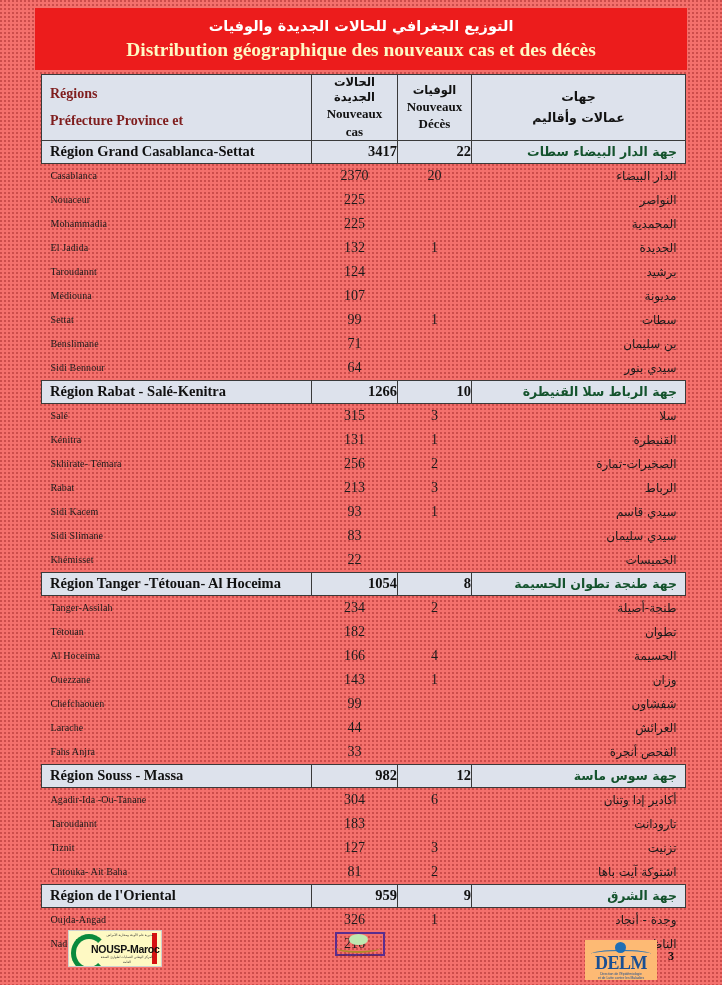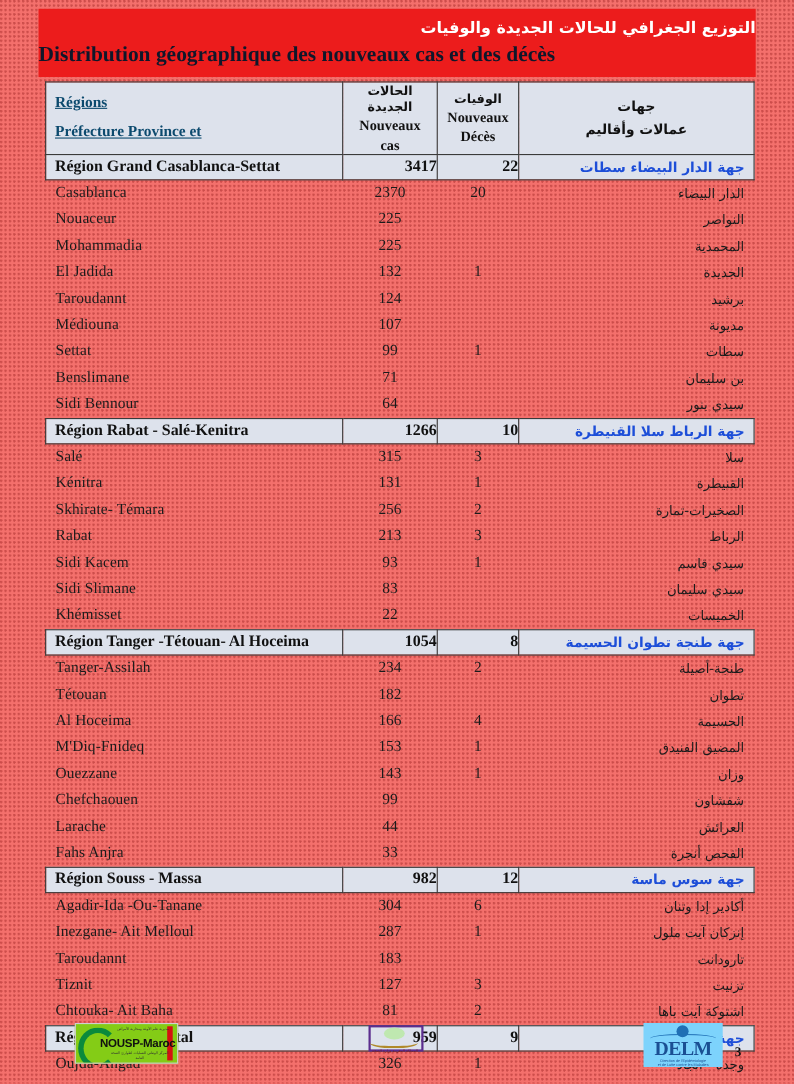"التوزيع الجغرافي للحالات الجديدة" .title-banner { align-items: none -> center }
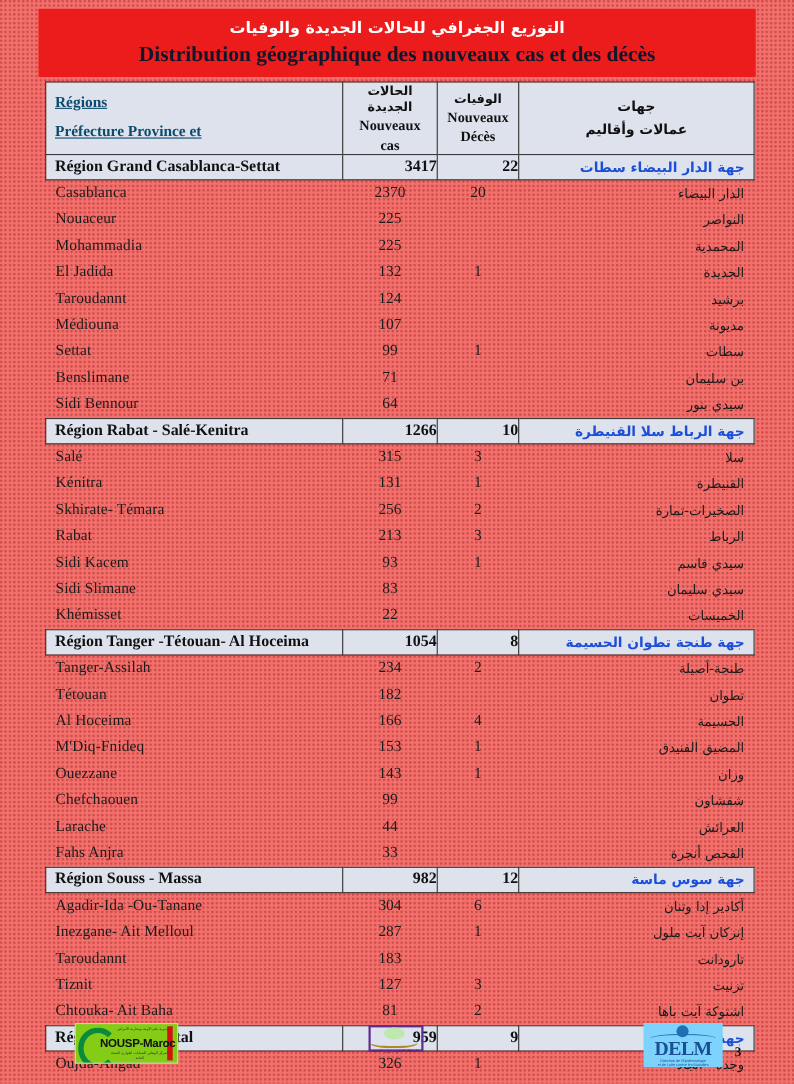"Distribution géographique des nouveaux" .title-fr { color: #0f172a -> #fef9c3 }
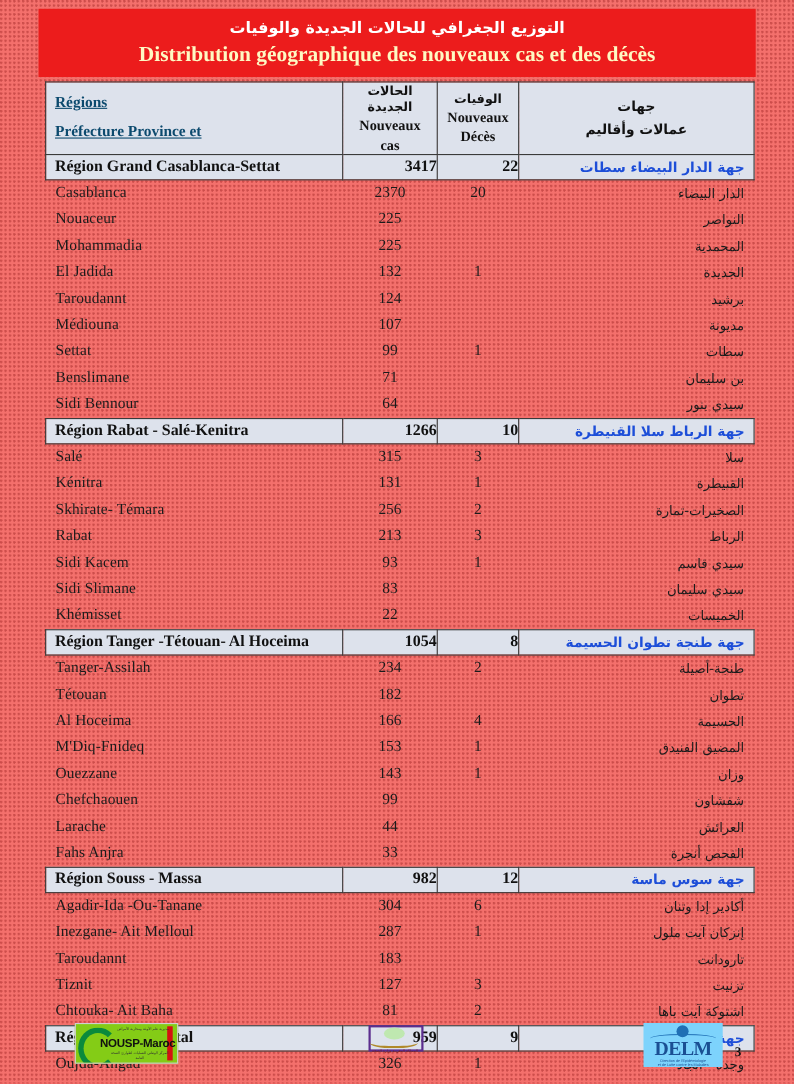"Régions" .hd-fr { color: #0c4a6e -> #7f1d1d; text-decoration: underline -> none }
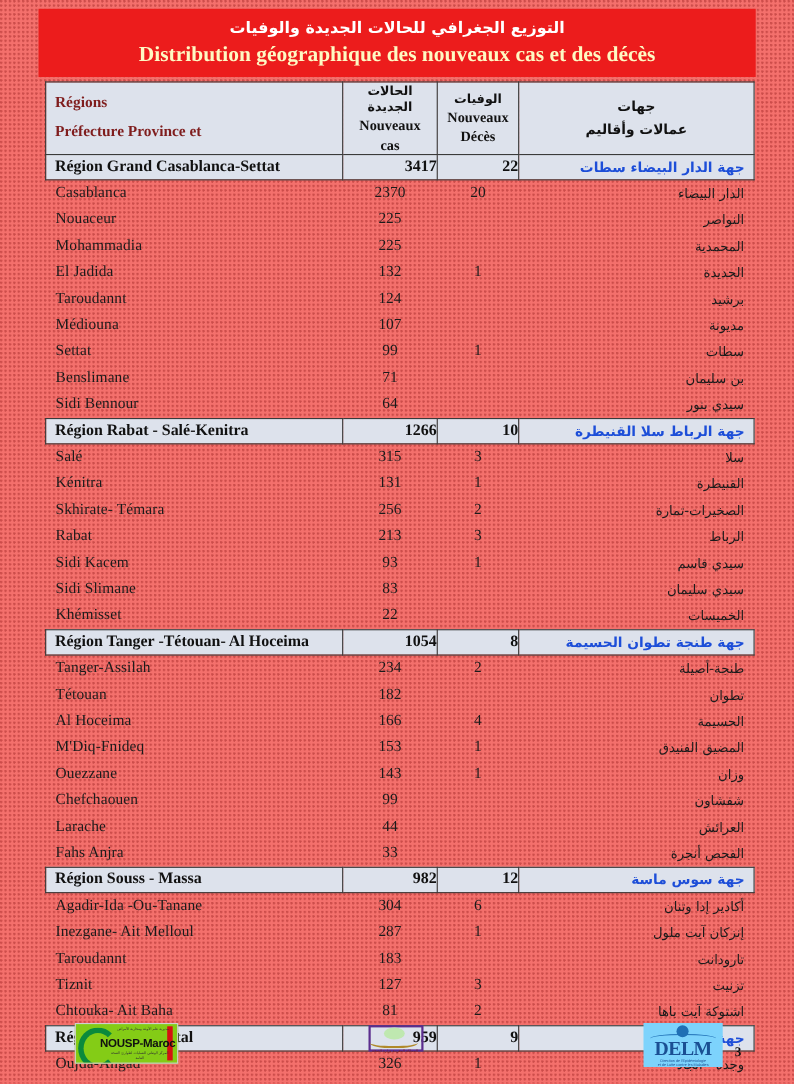"جهة الدار البيضاء سطات" tr.region-row td.rg-ar { color: #1d4ed8 -> #14532d }
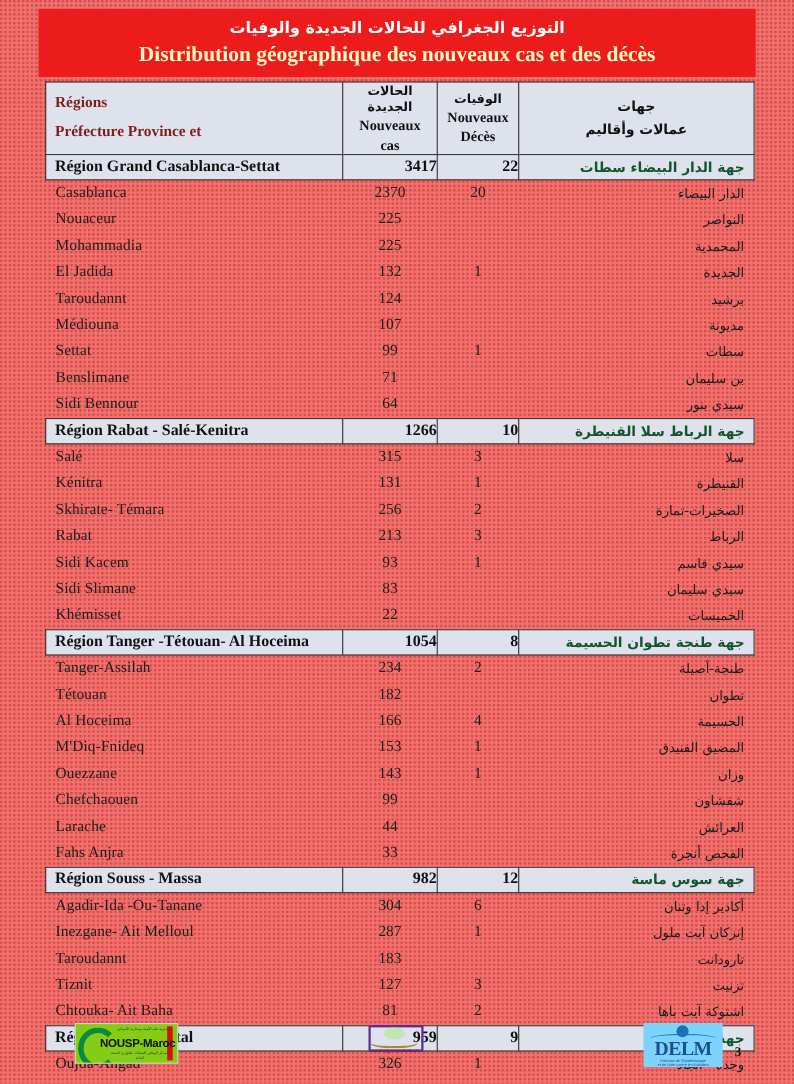"Casablanca" tr.prov-row td.pv-fr { font-size: 14px -> 10px }
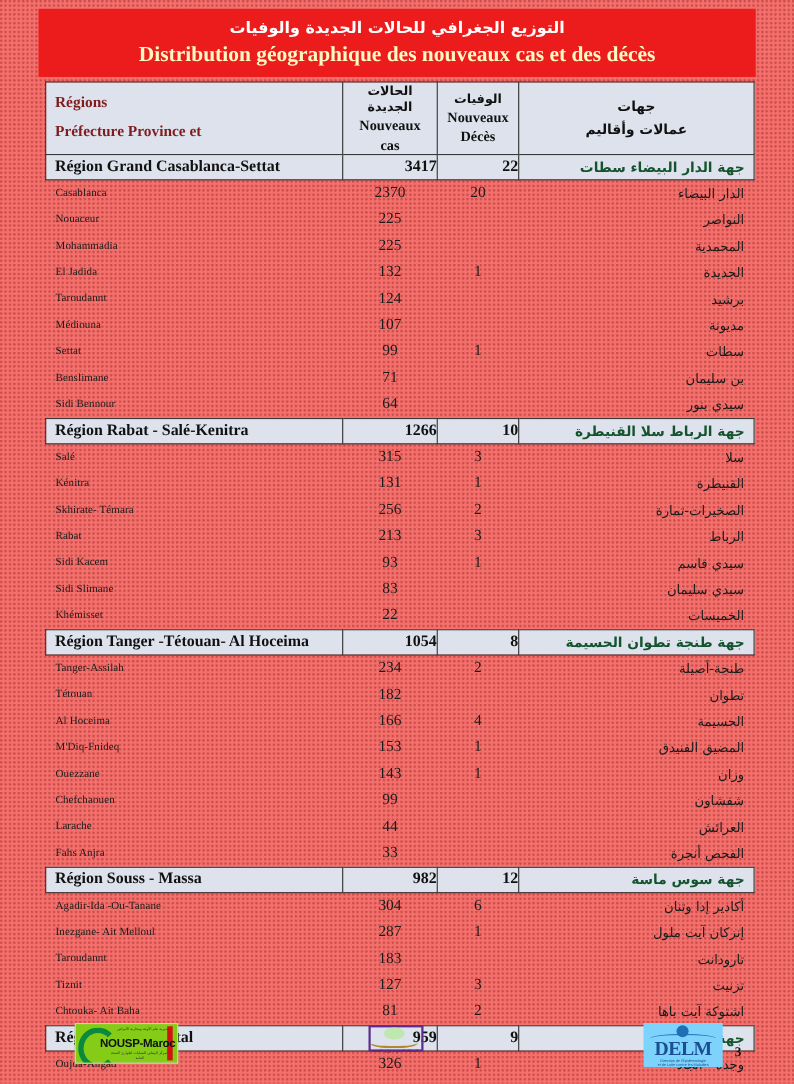"M'Diq-Fnideq" tr.prov-row { html: <tr> <td>M'Diq-Fnideq</td> <td>153</td> <td>1</td> <td>المضيق الفنيدق</td> </tr> -> none }
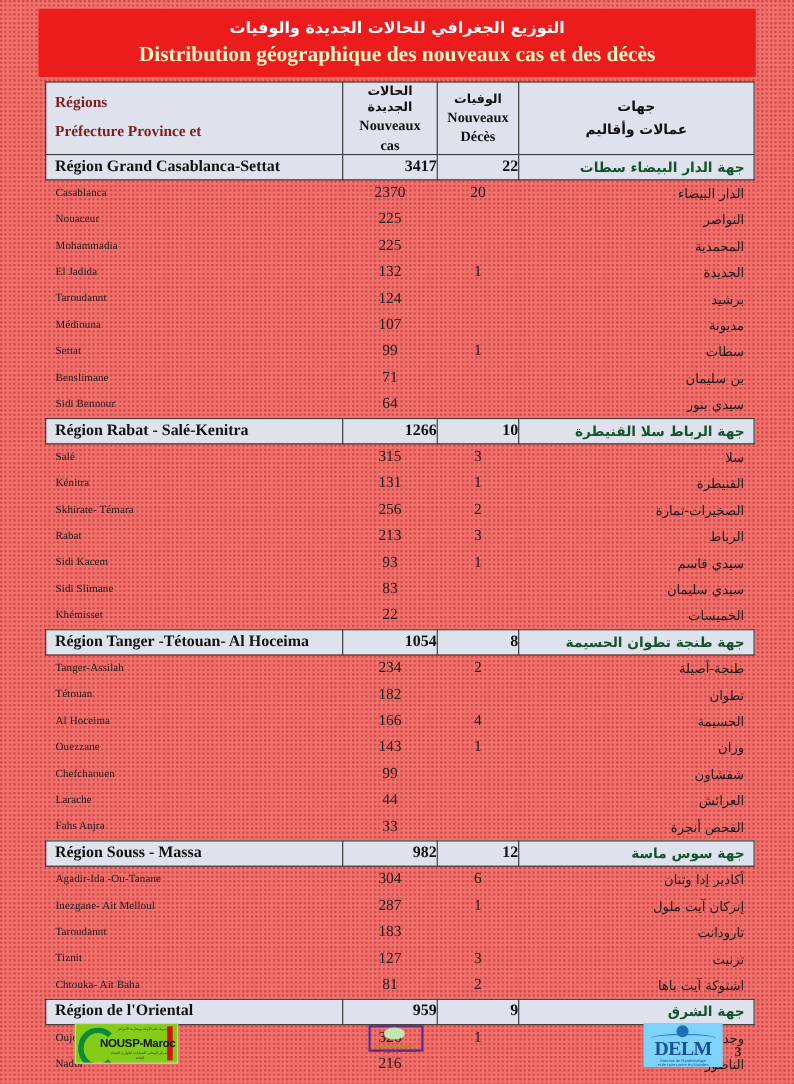"Inezgane- Ait Melloul" tr.prov-row { html: <tr> <td>Inezgane- Ait Melloul</td> <td>287</td> <td>1</td> <td>إنزكان آيت ملول</td> </tr> -> none }
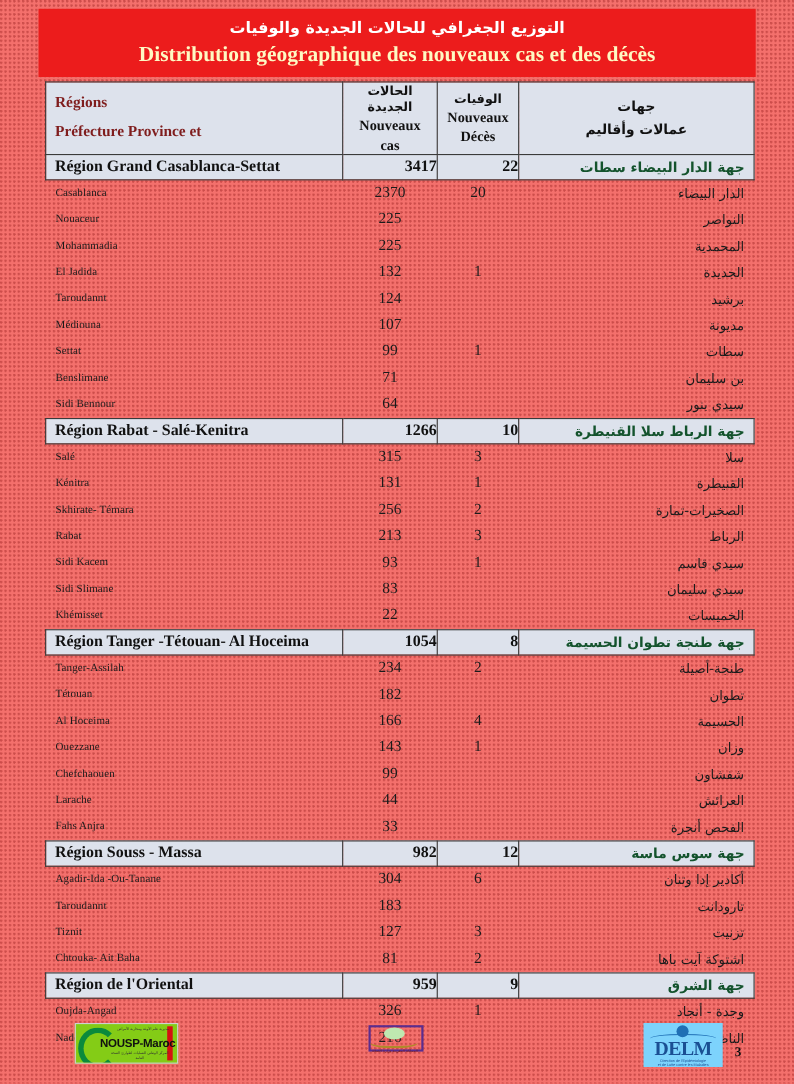"NOUSP-Maroc" .logo-nousp { background: #84cc16 -> #fef9c3 }
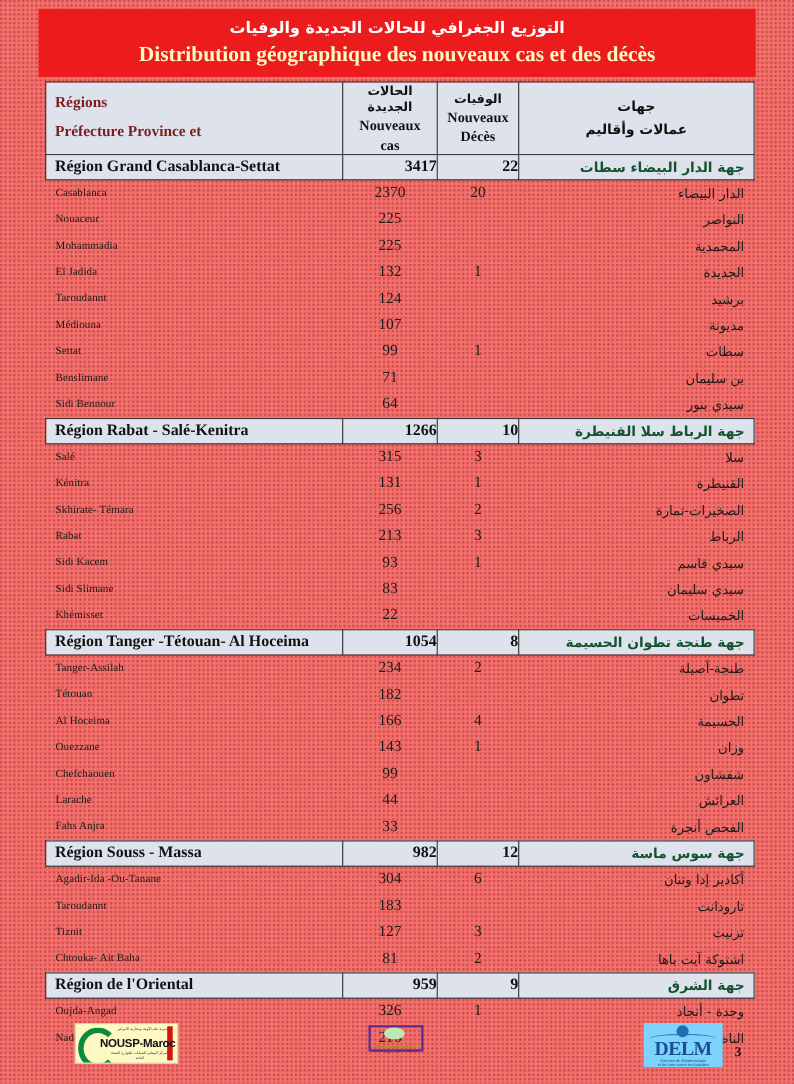"DELM" .logo-delm { background: #7dd3fc -> #fdba74; top: 2px -> 12px }
